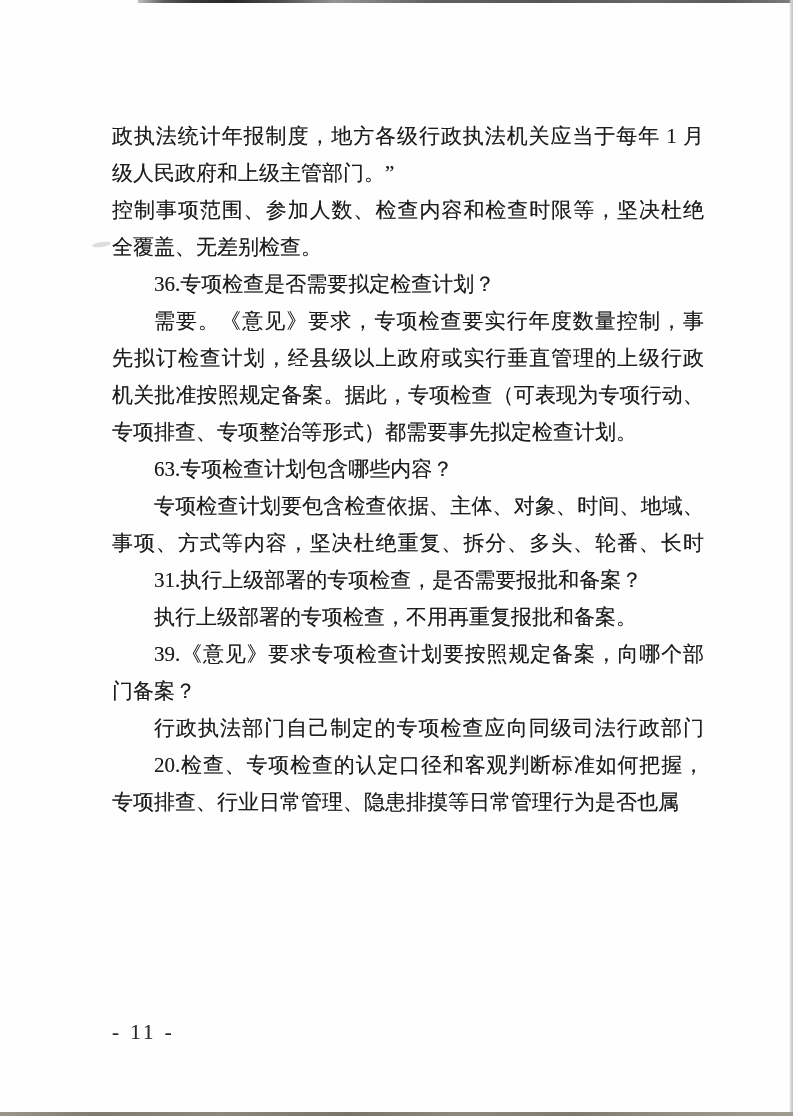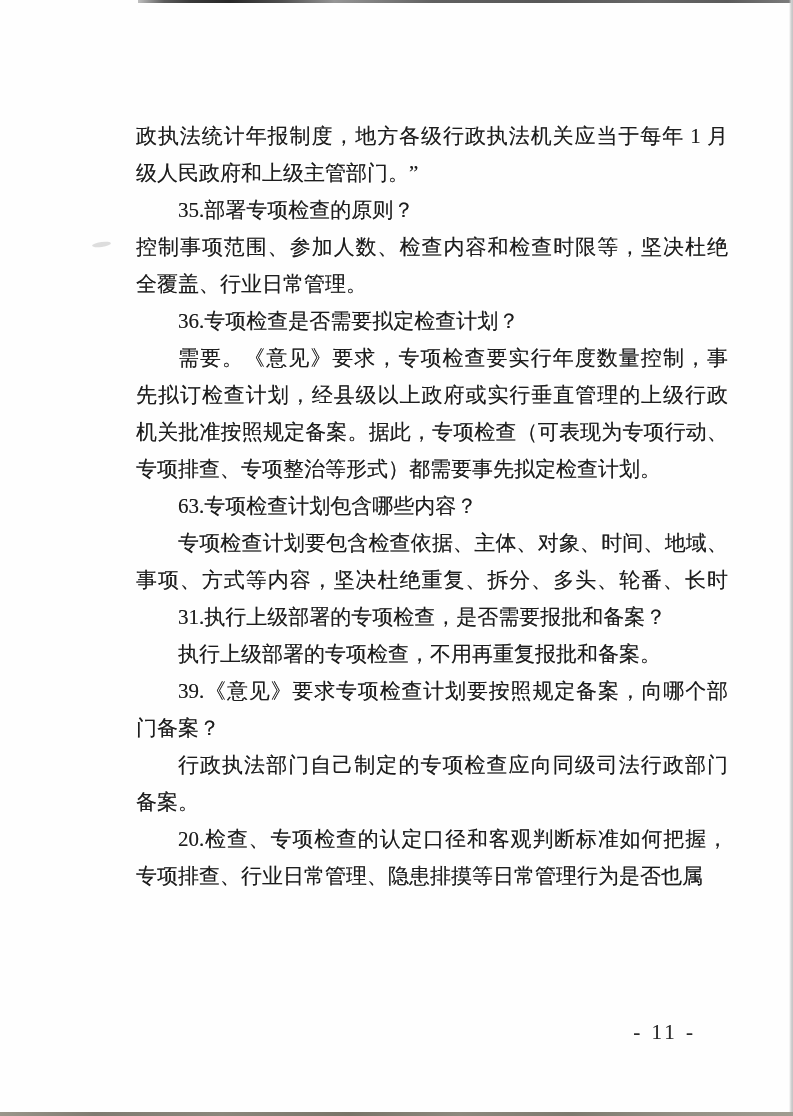"政执法统计年报制度，地方各级行政执法机关应当于每年 1 月" .text-block { margin-left: 24px -> none }
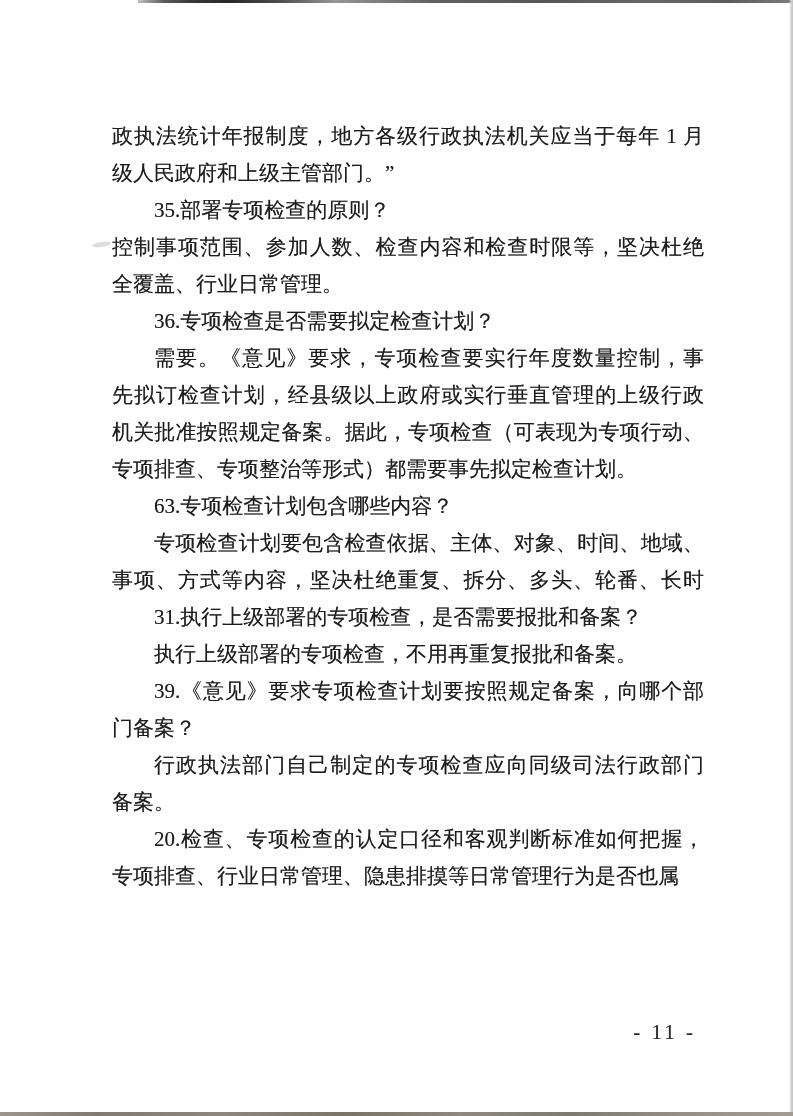"35.部署专项检查的原则？" div.line { html: <div>35.部署专项检查的原则？</div> -> none }
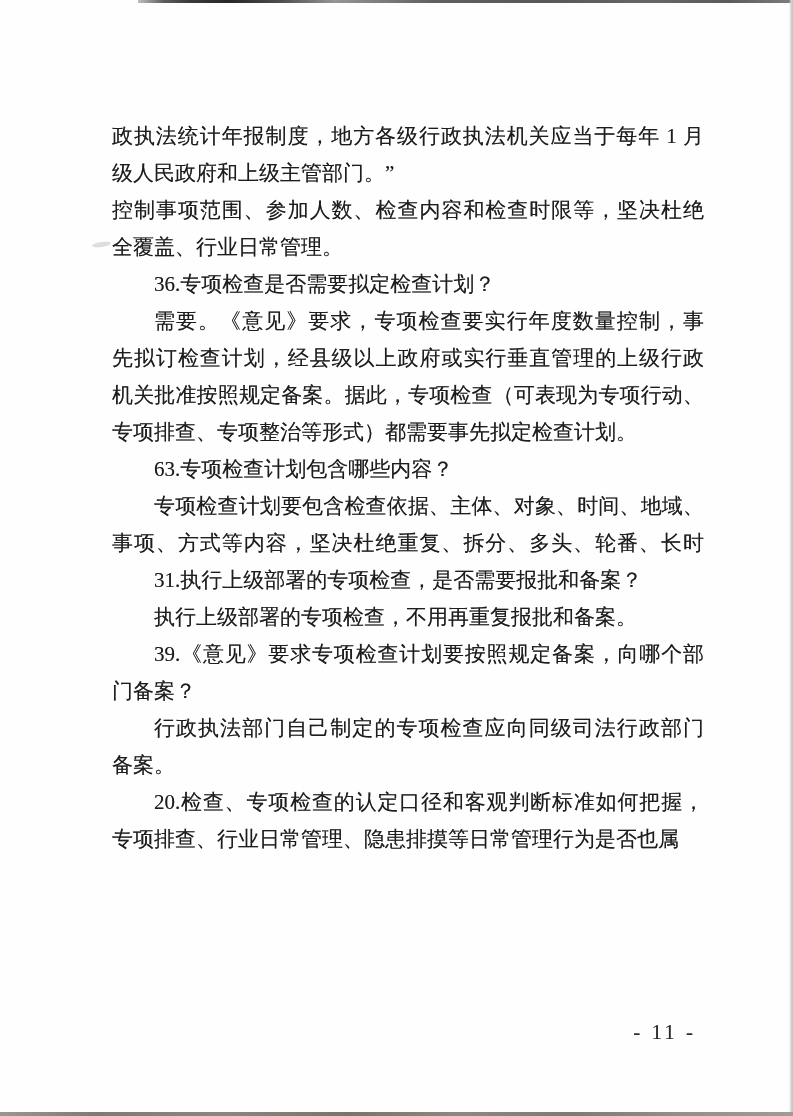"全覆盖、行业日常管理。" div.line { text: 行业日常管理 -> 无差别检查 }
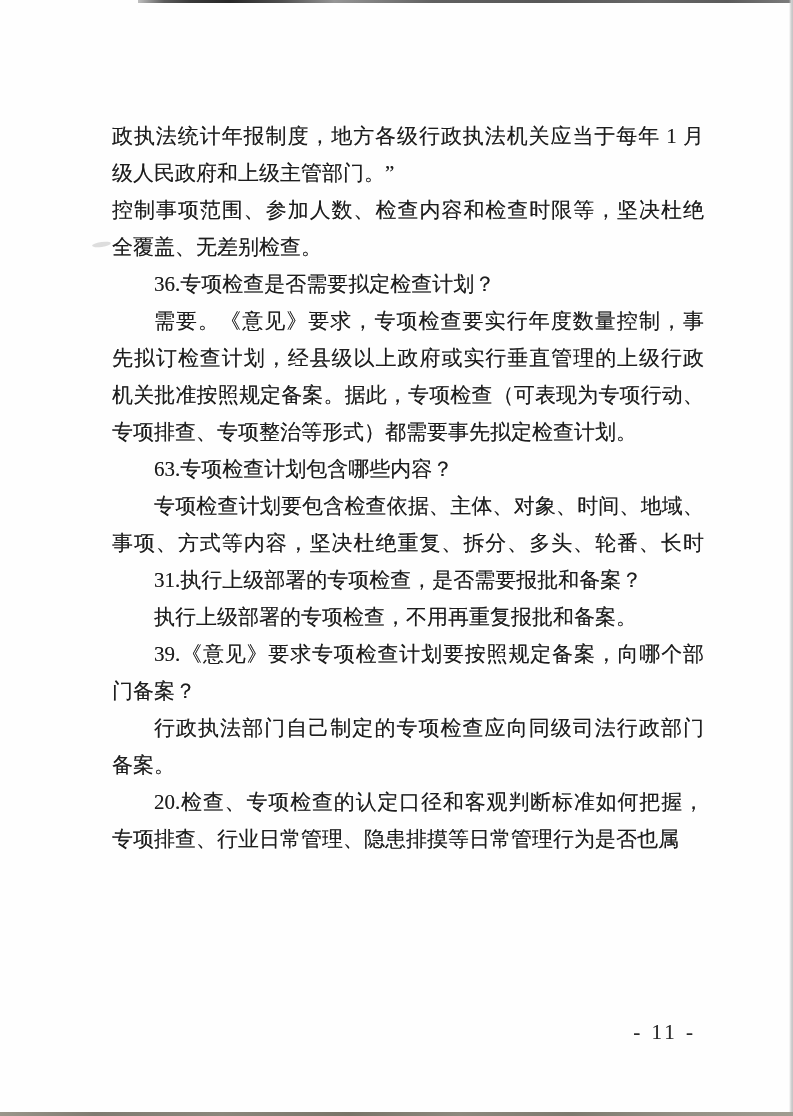"备案。" div.line { html: <div>备案。</div> -> none }
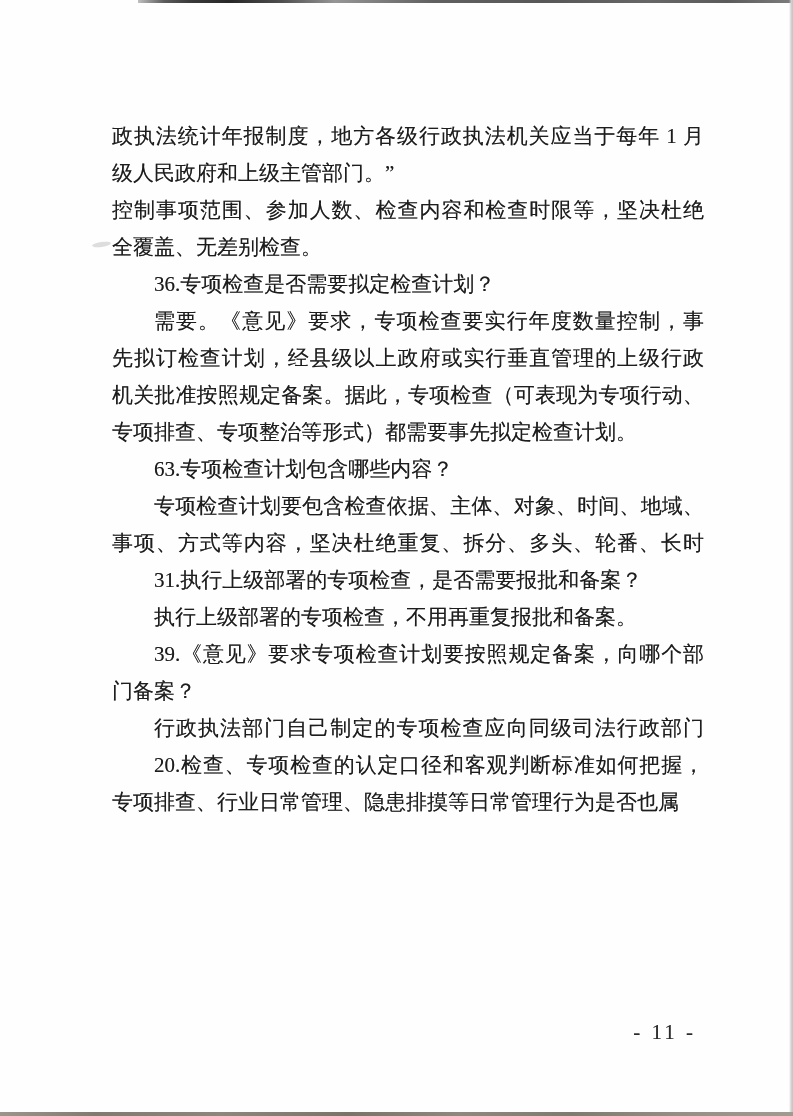"- 11 -" .page-number { text-align: right -> none }
